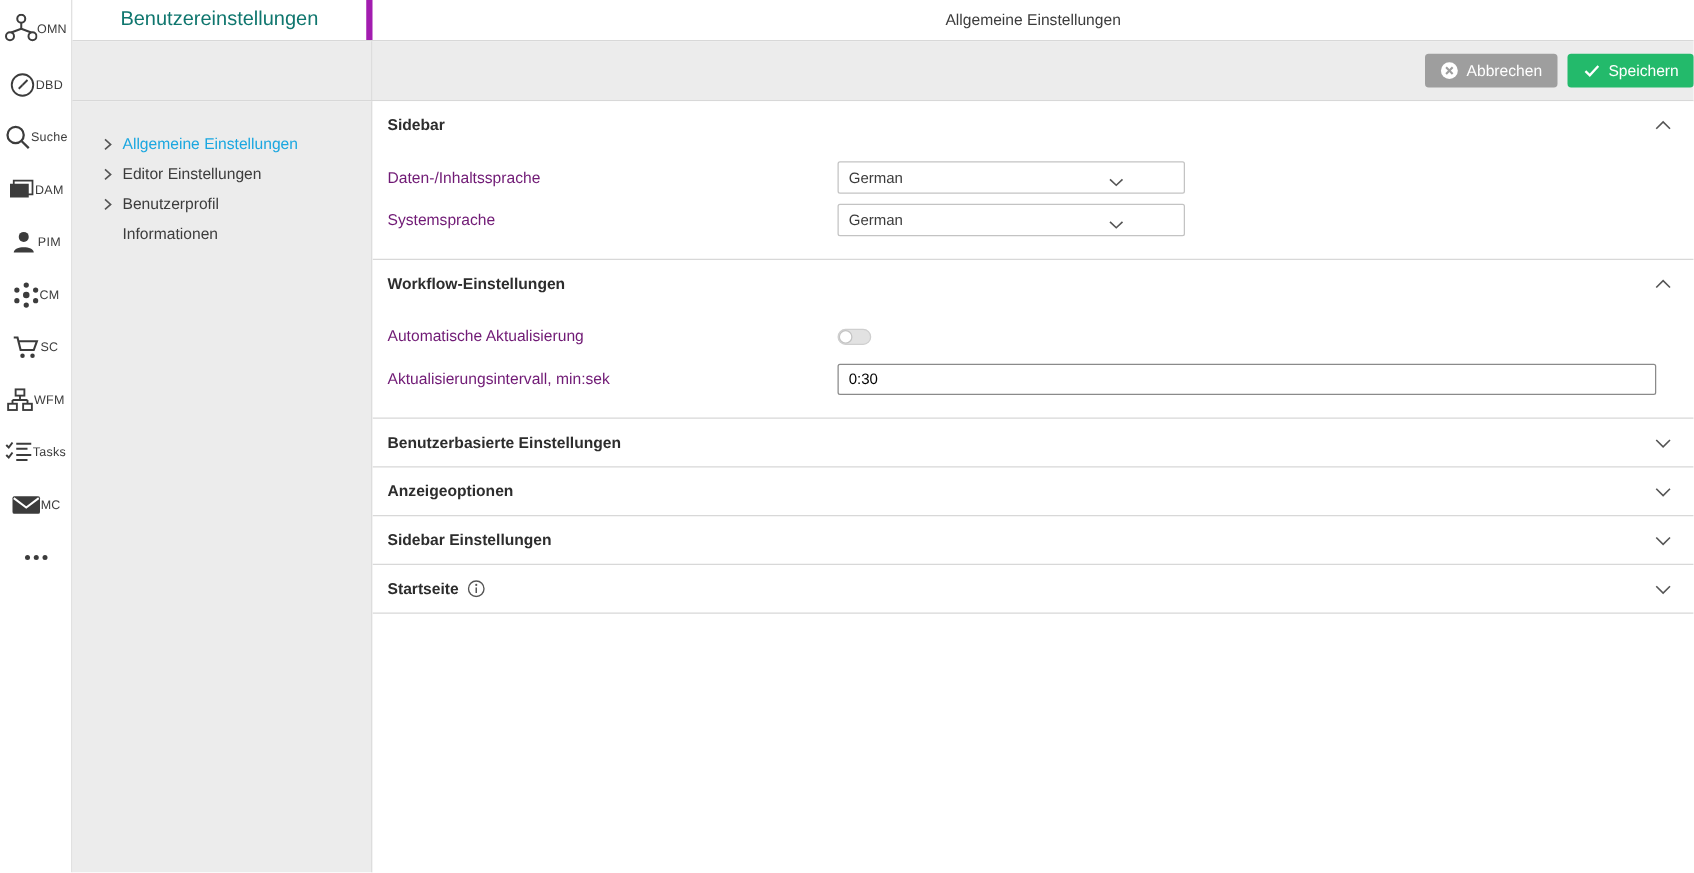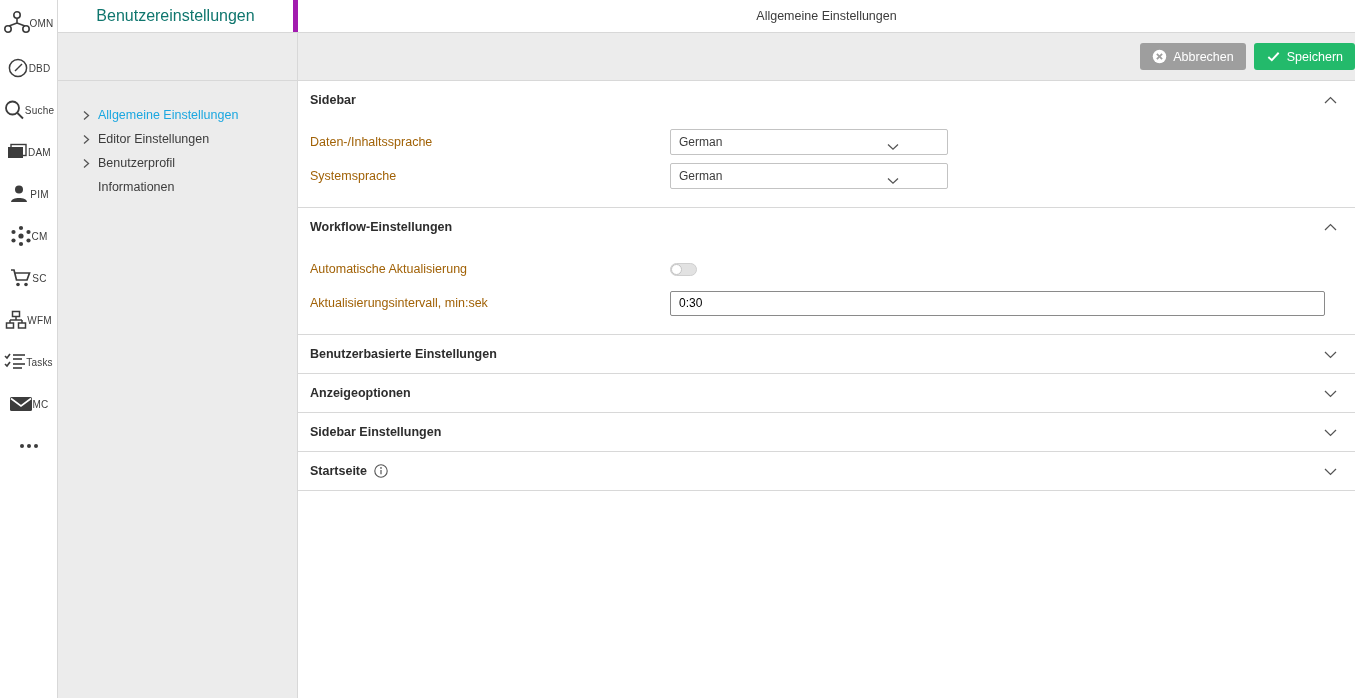"Daten-/Inhaltssprache" .field-label { color: #a16207 -> #701a75 }
